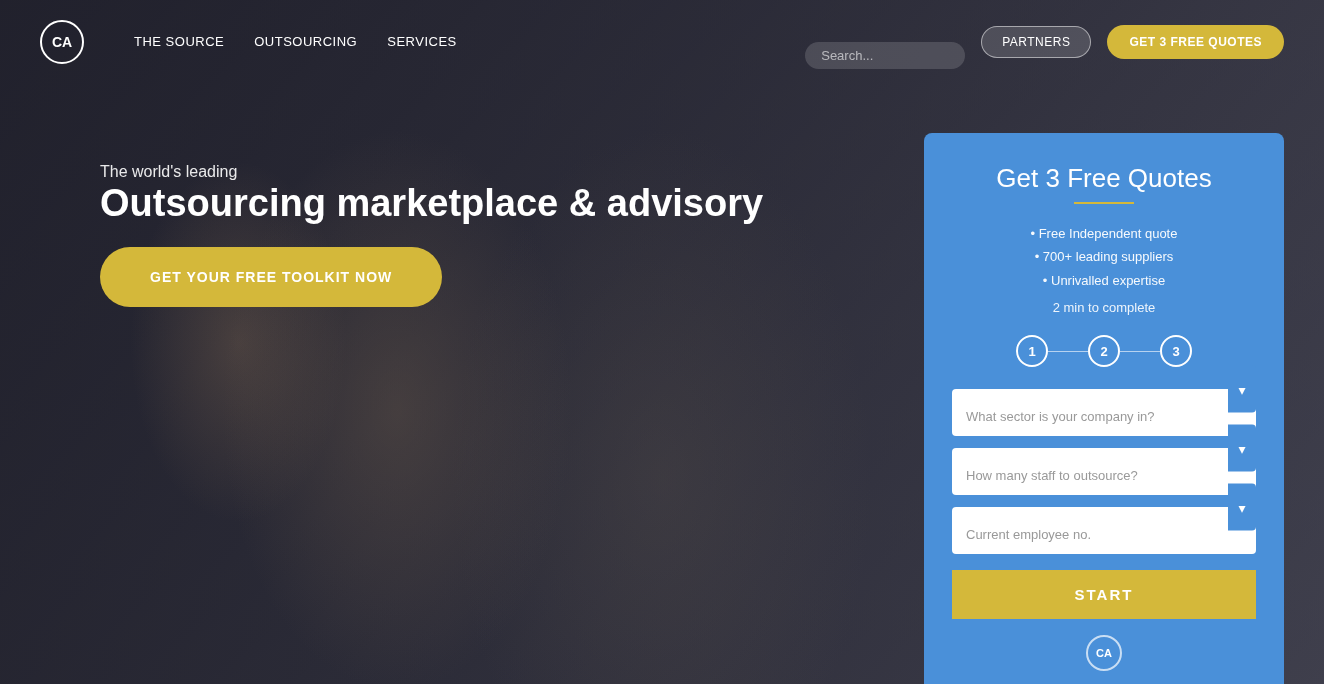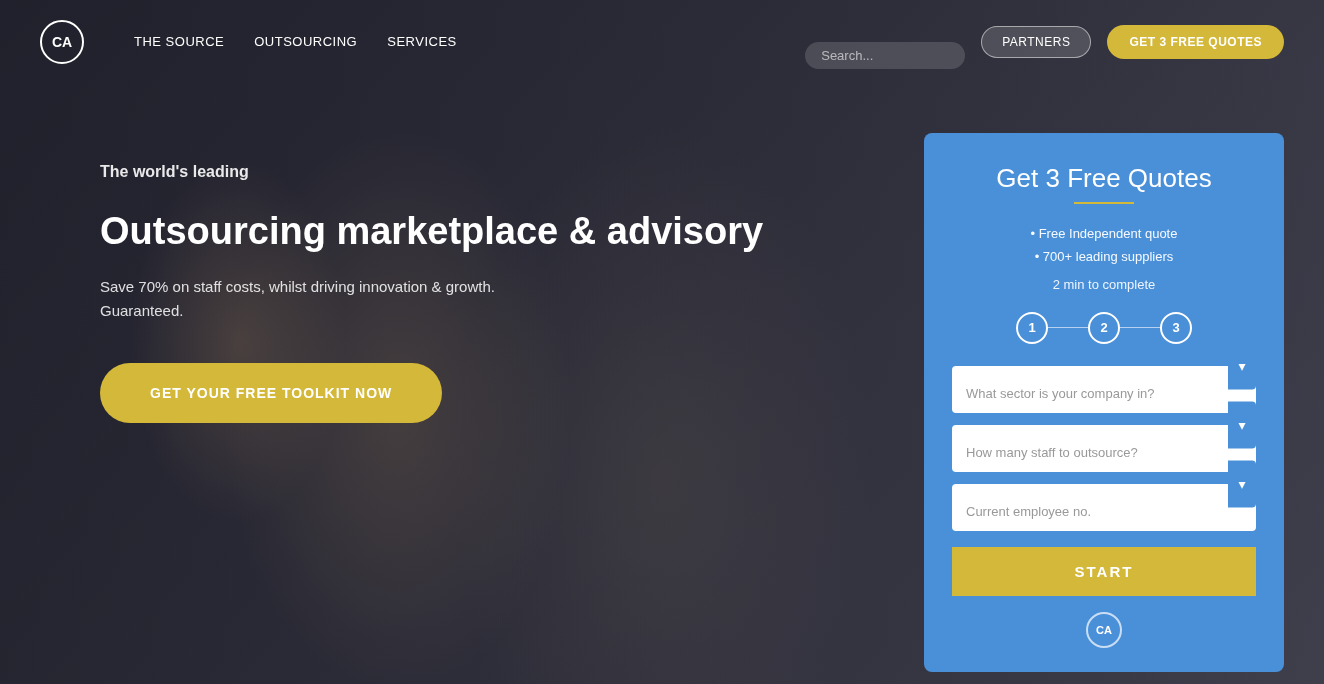"The world's leading" .hero-subtitle { font-weight: 700 -> 400; margin-bottom: 28px -> 0 }
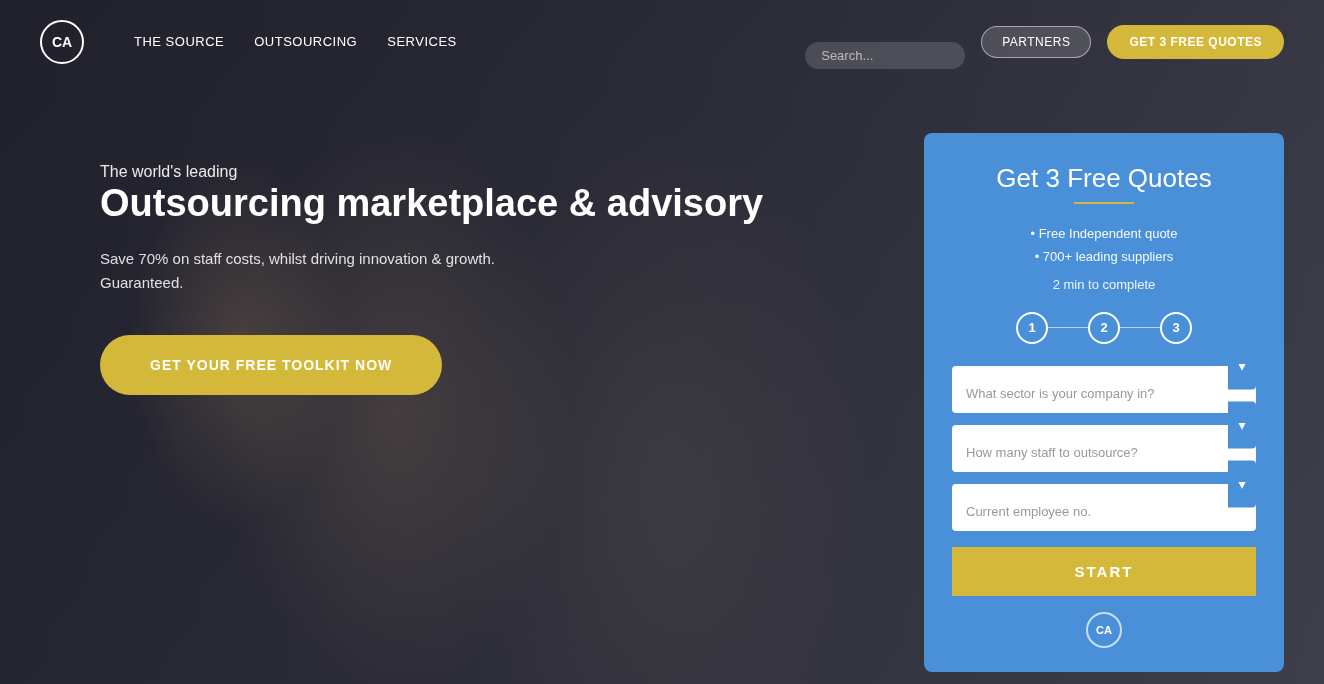"Save 70% on staff costs," p.hero-description { html: <p>Save 70% on staff costs, whilst driving innovation &amp; growth. Guaranteed.</p> -> none }
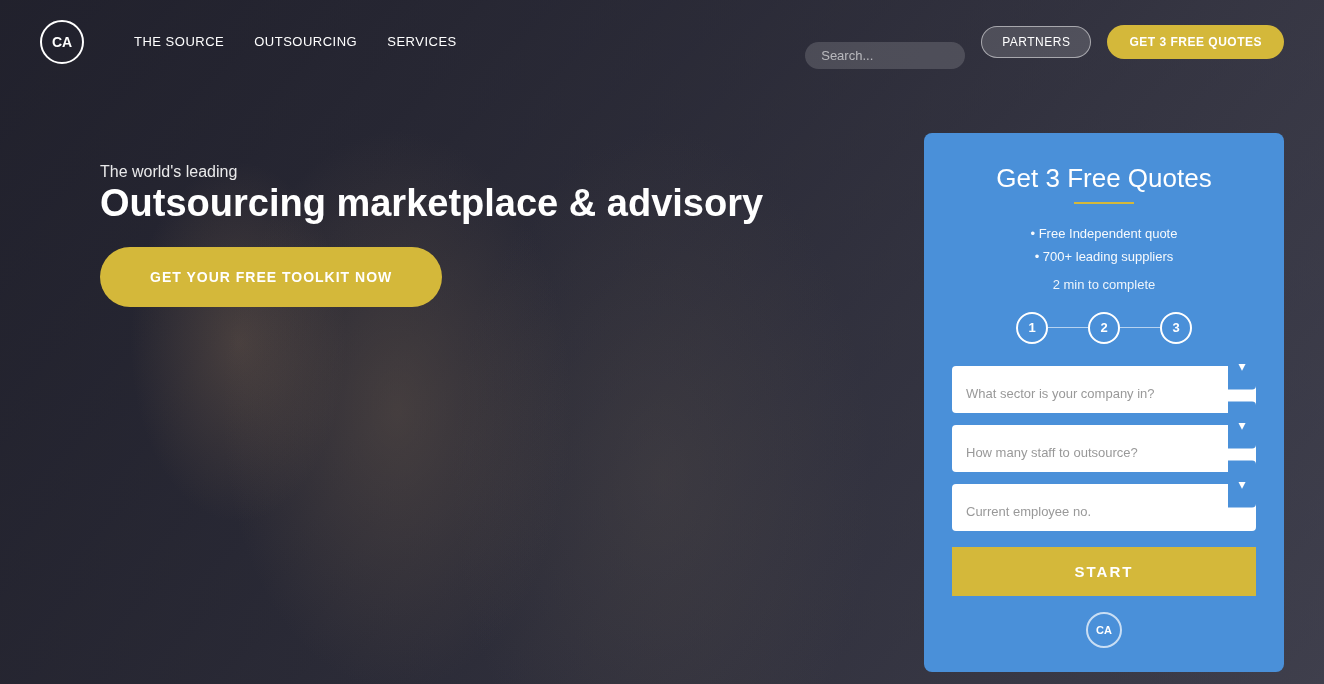"• Unrivalled expertise" li { html: none -> <li>• Unrivalled expertise</li> }
